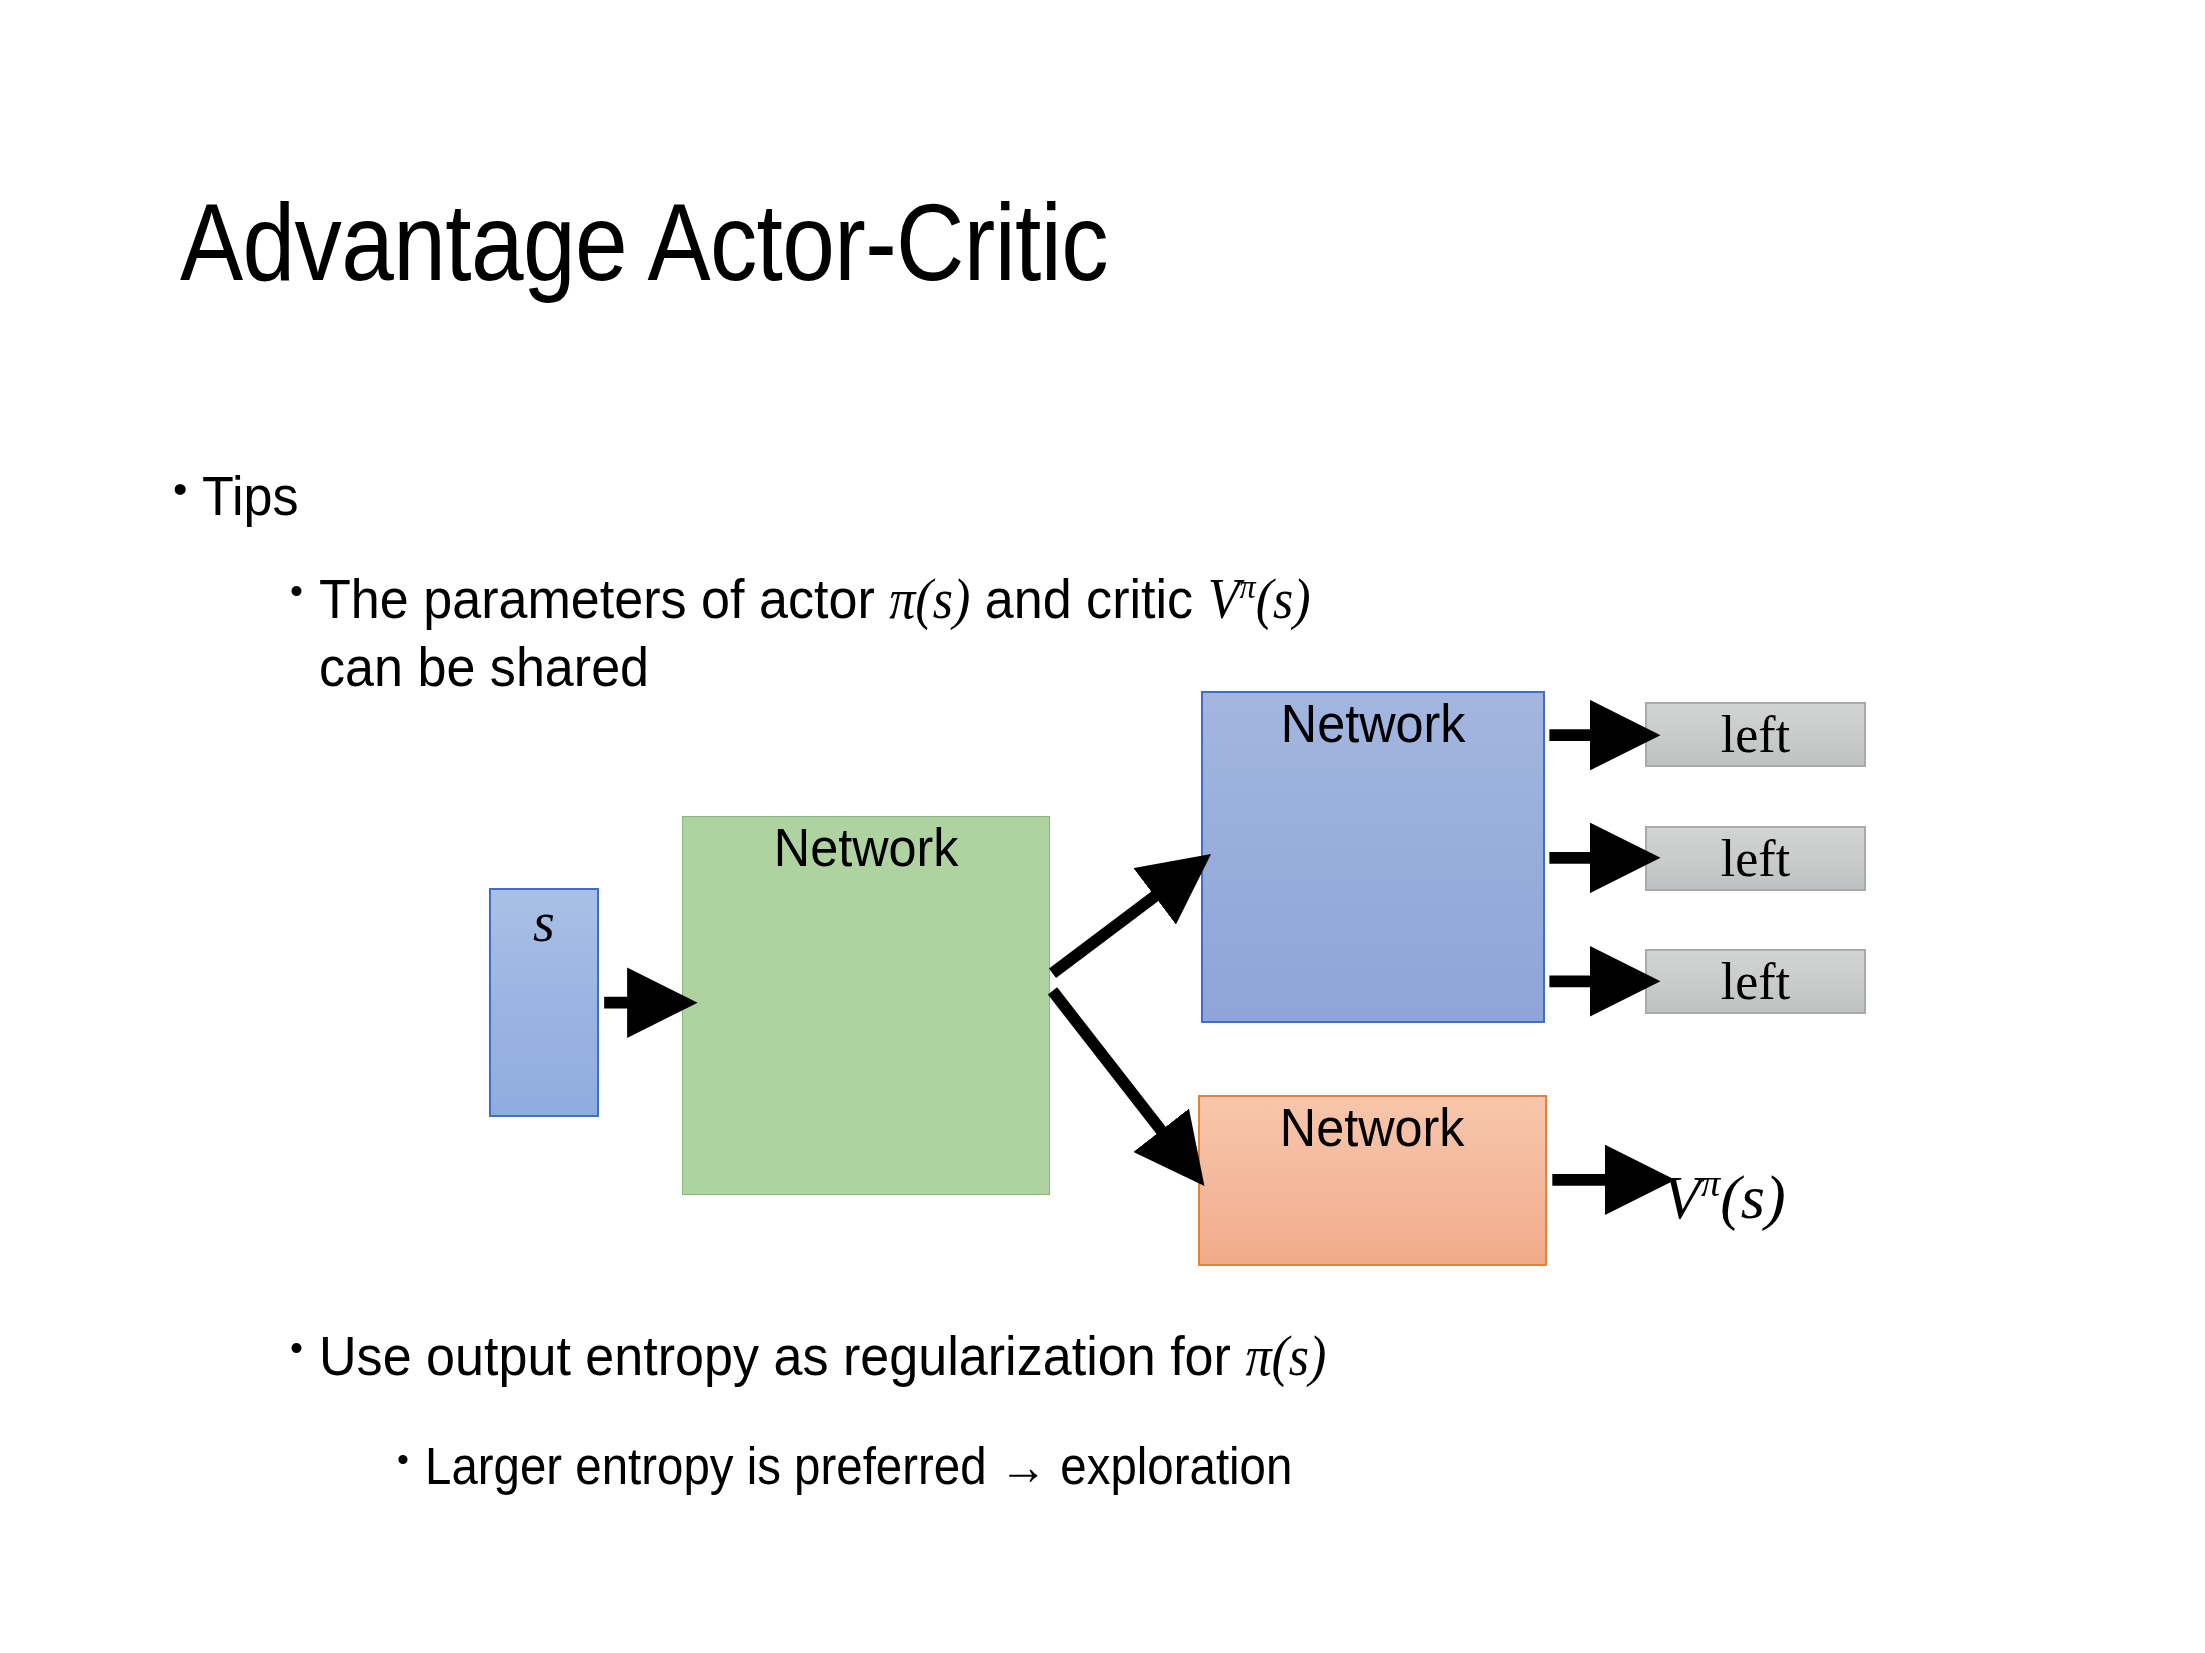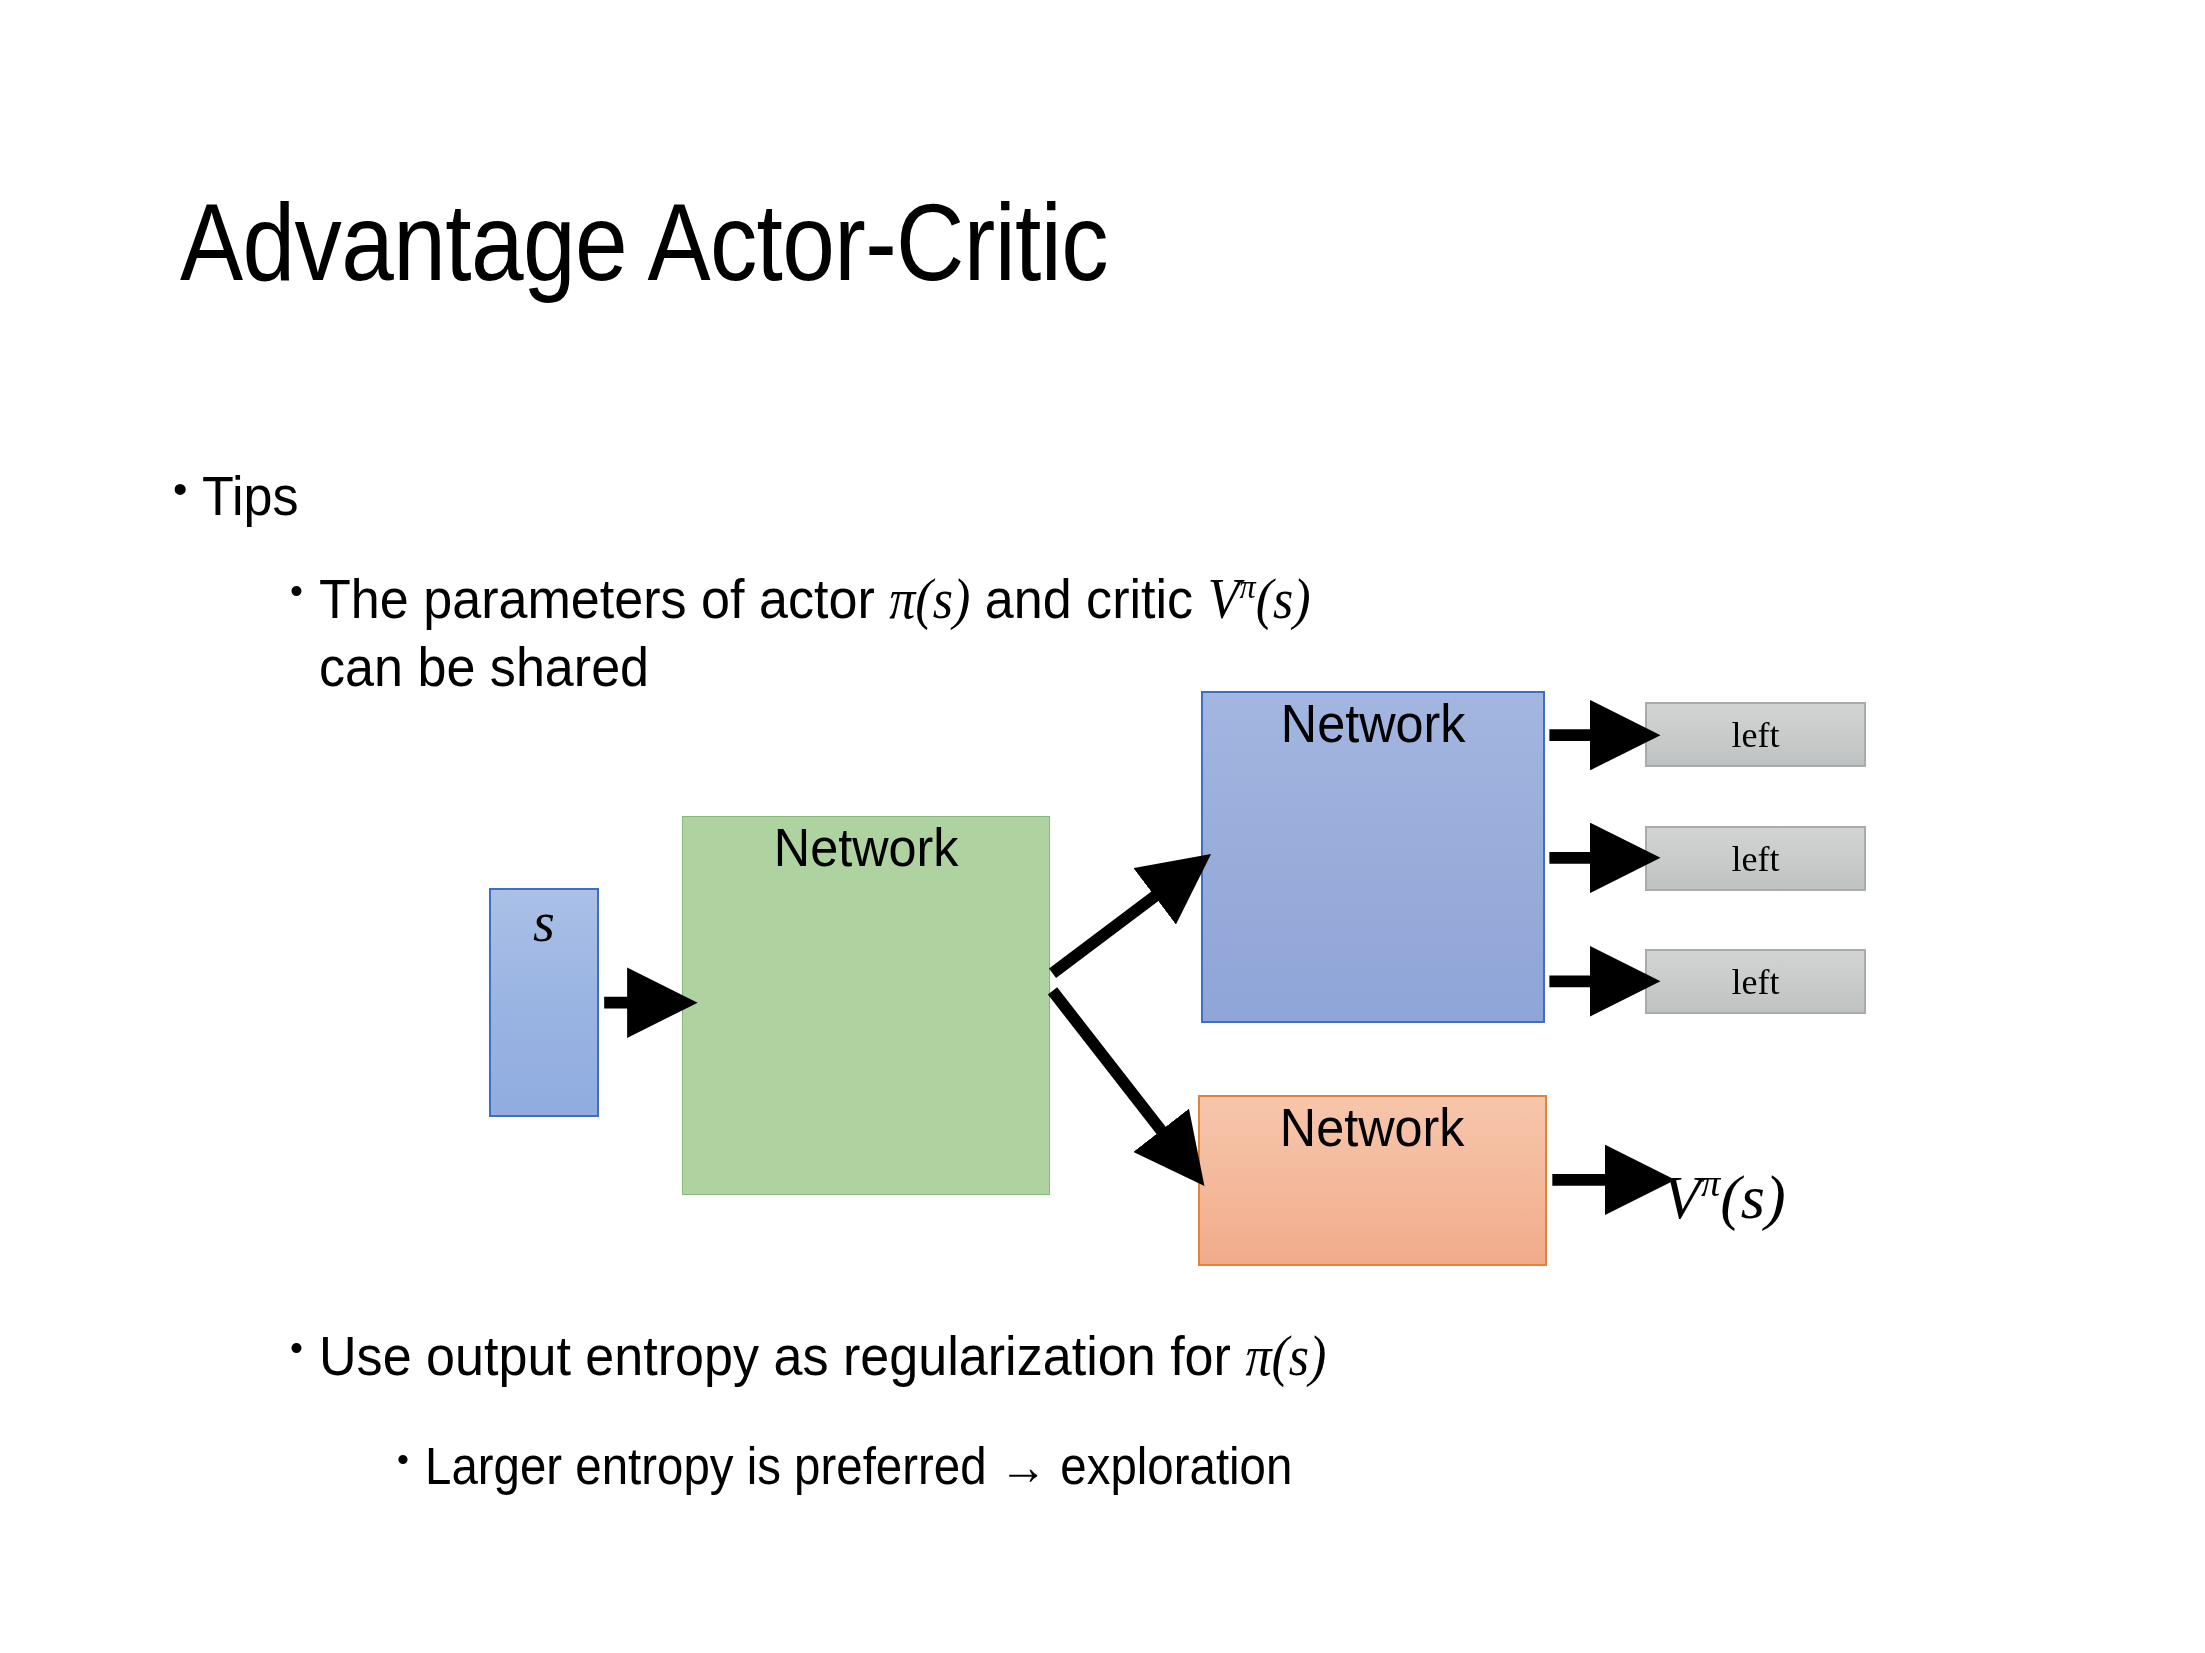"left" .outlabel { font-size: 36px -> 52px }
